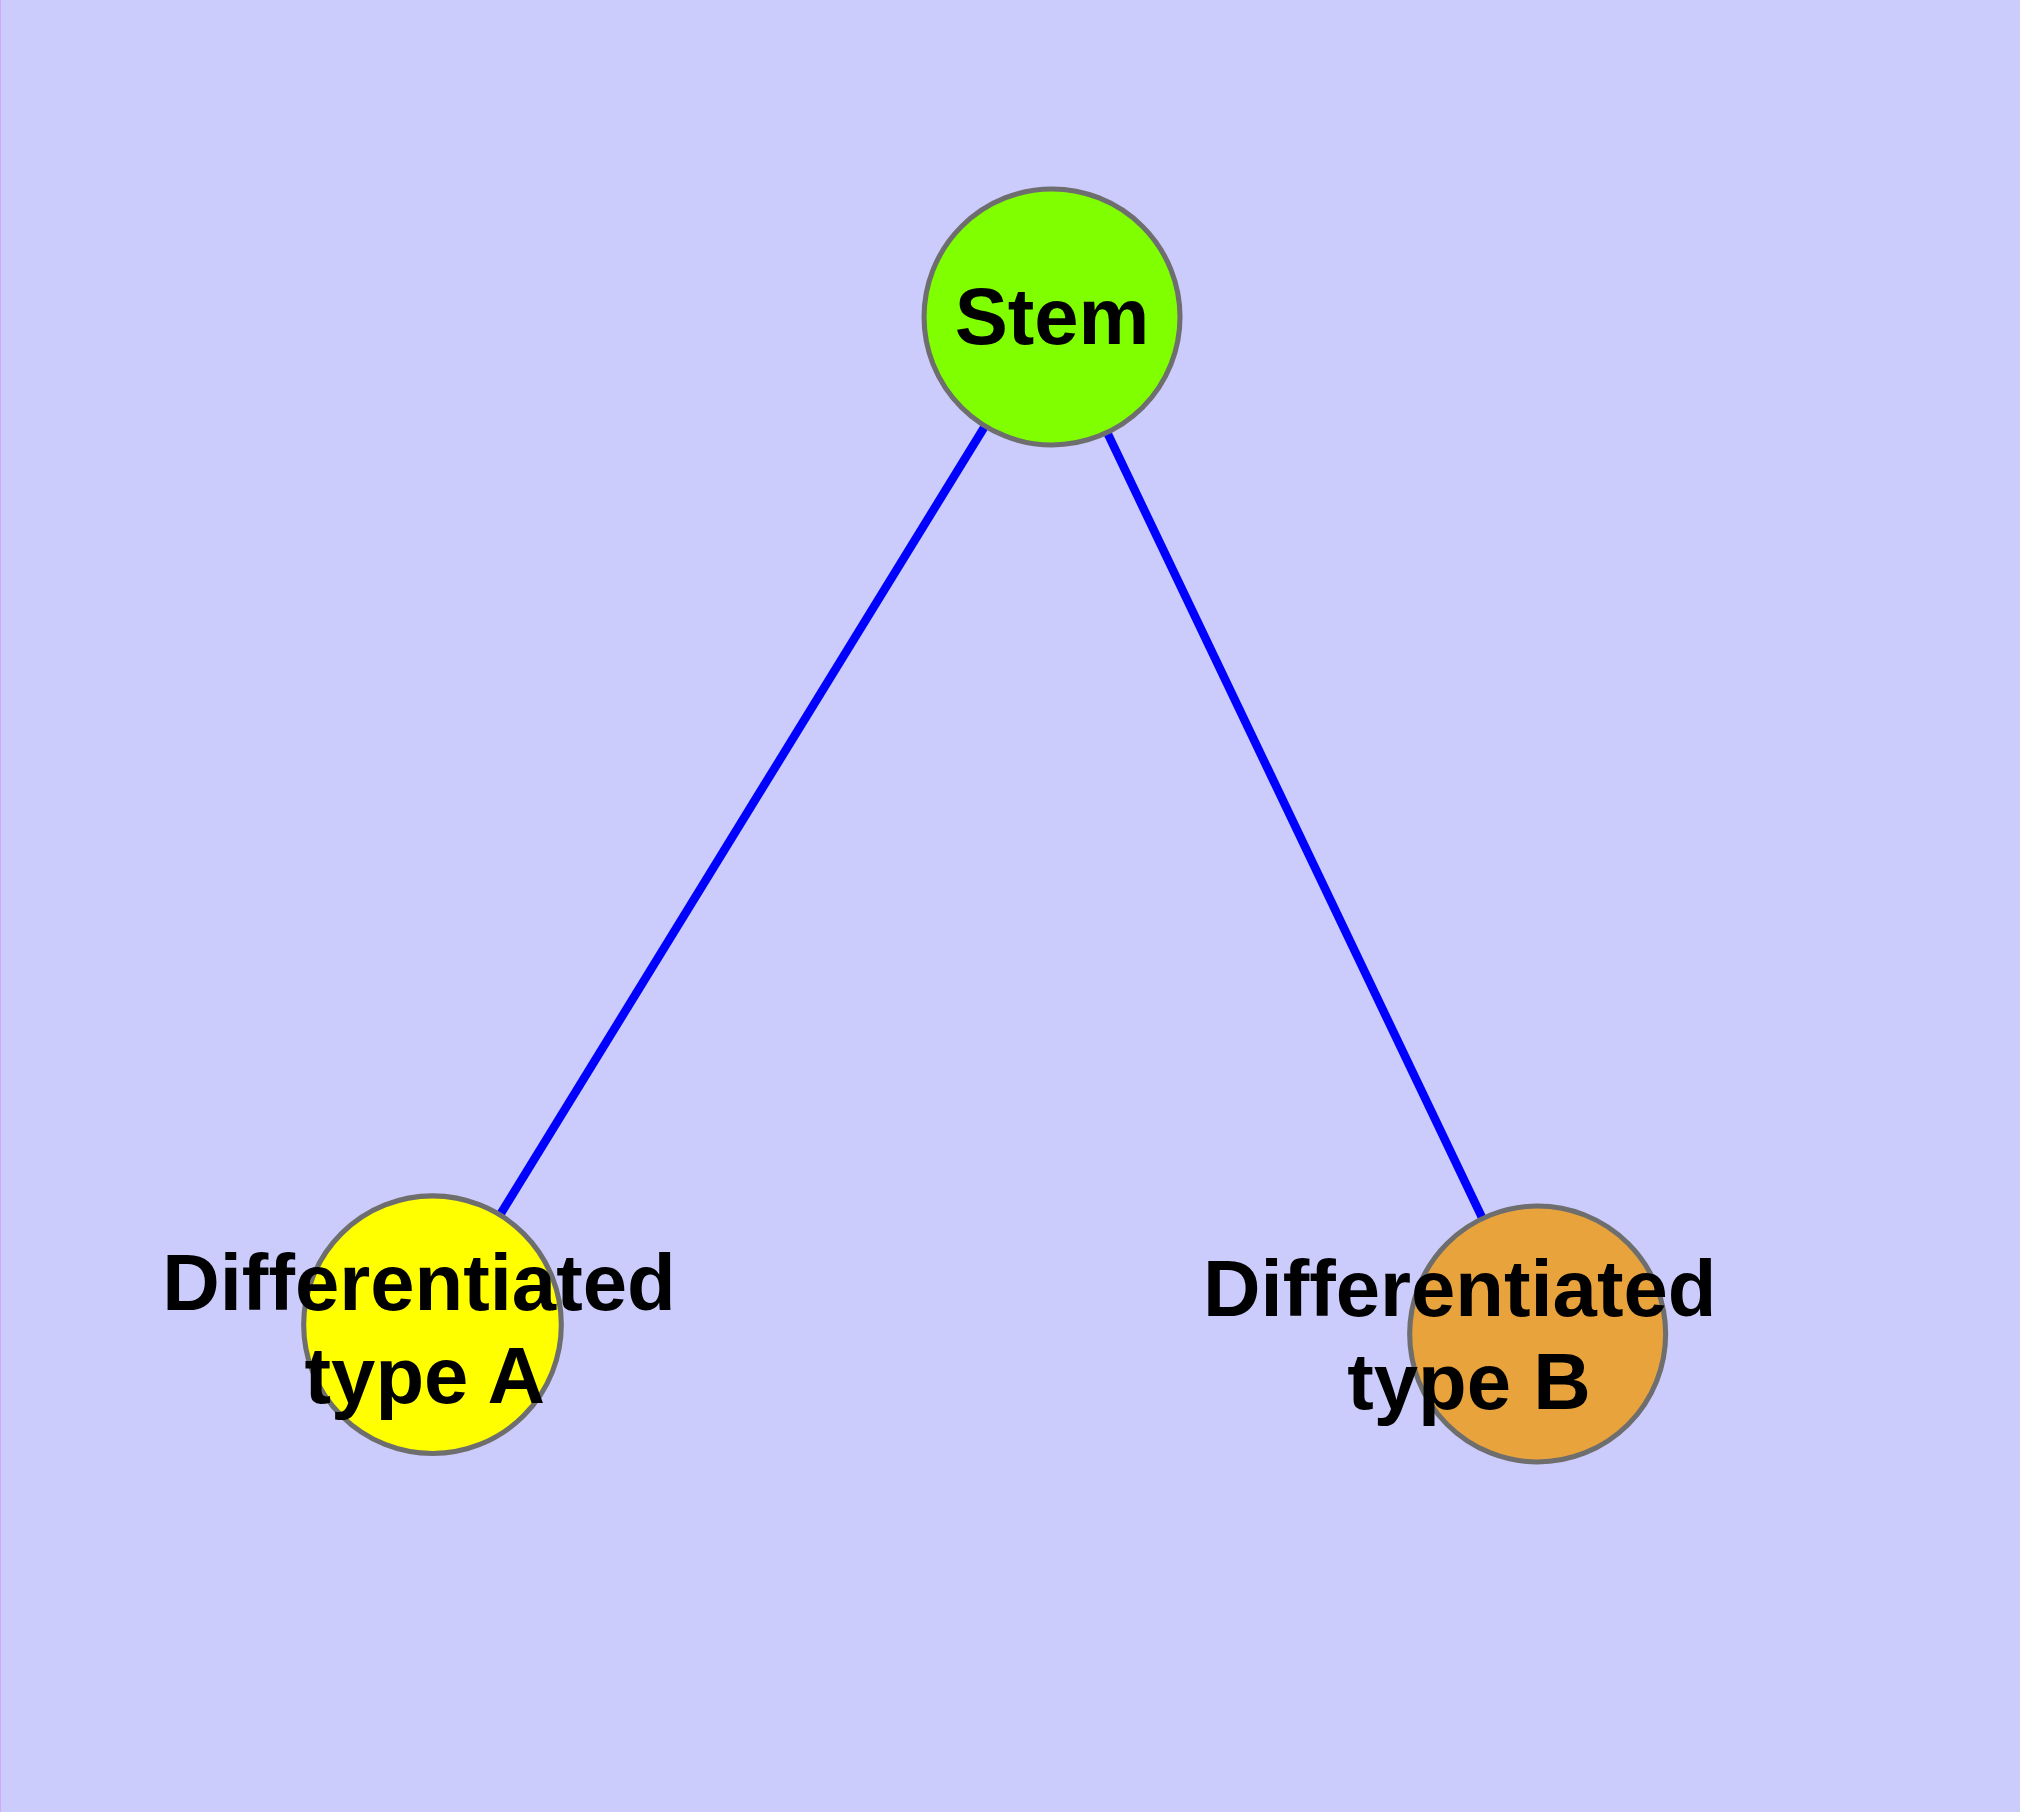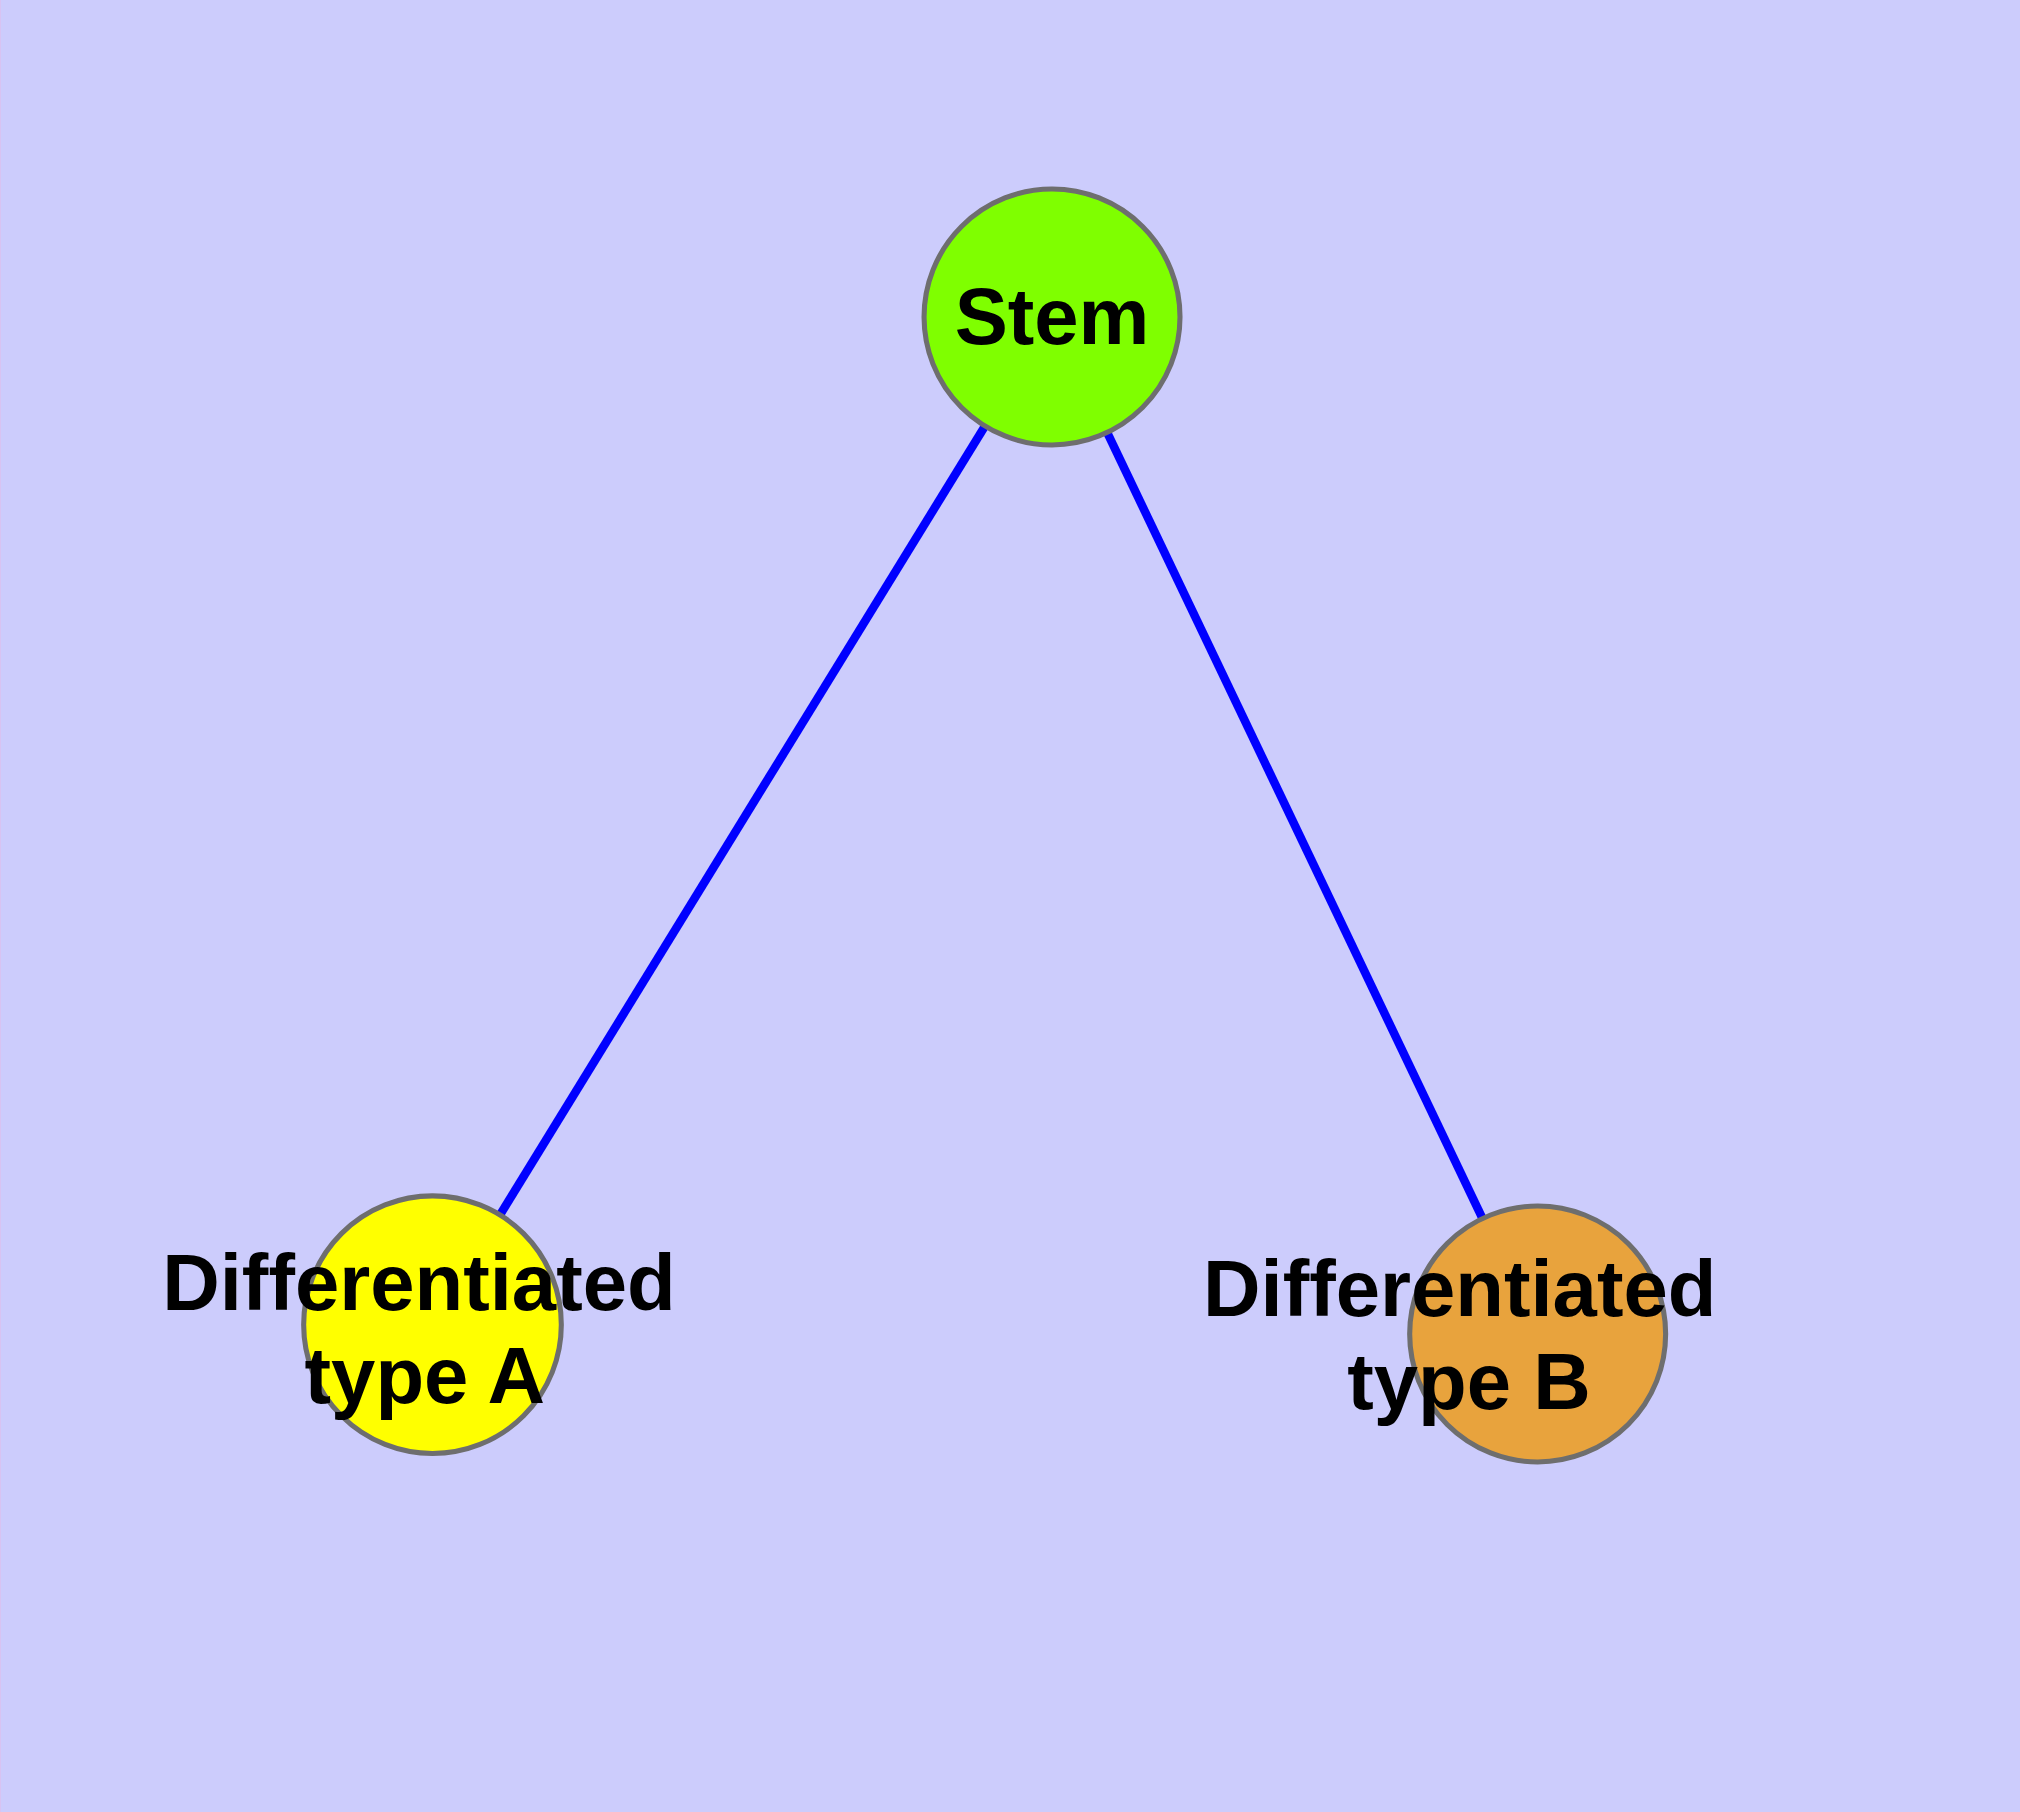"Stem" #graph-canvas { background: #f9a8d4 -> #d946ef }
